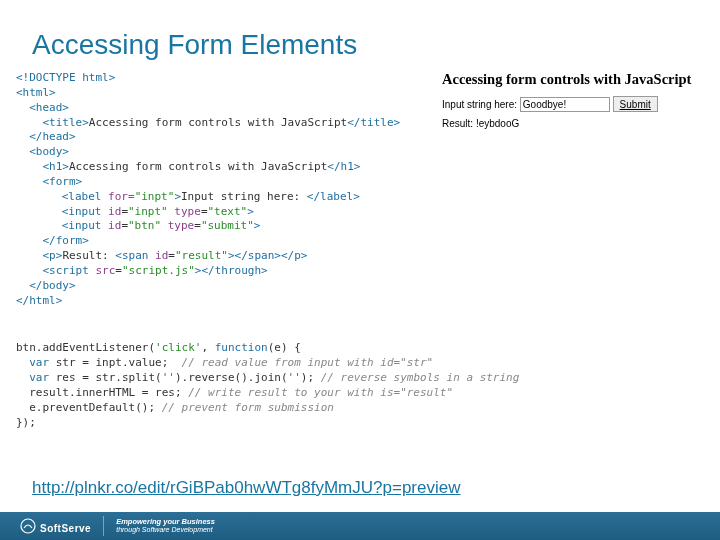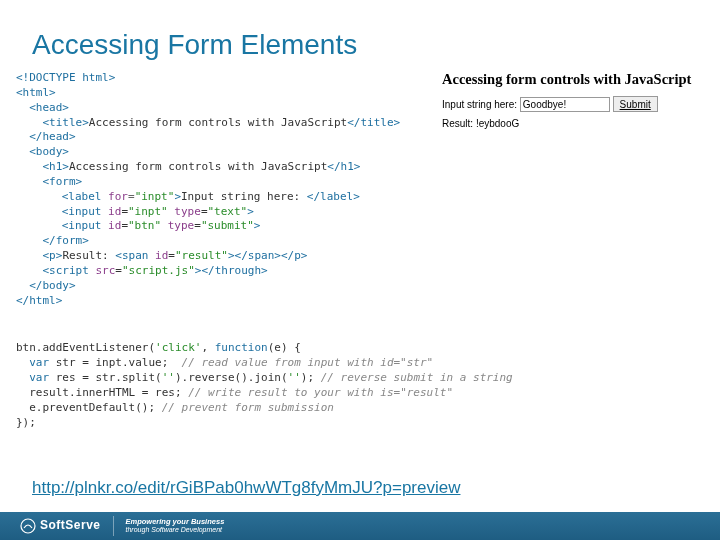"// reverse submit in a" span.comment { text: submit -> symbols }
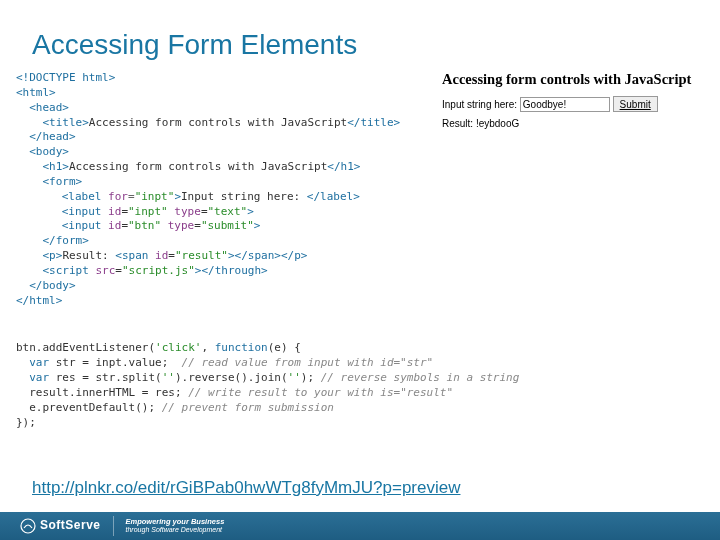"SoftServe" .footer-logo { align-items: flex-start -> flex-end; font-size: 12px -> 10px }
